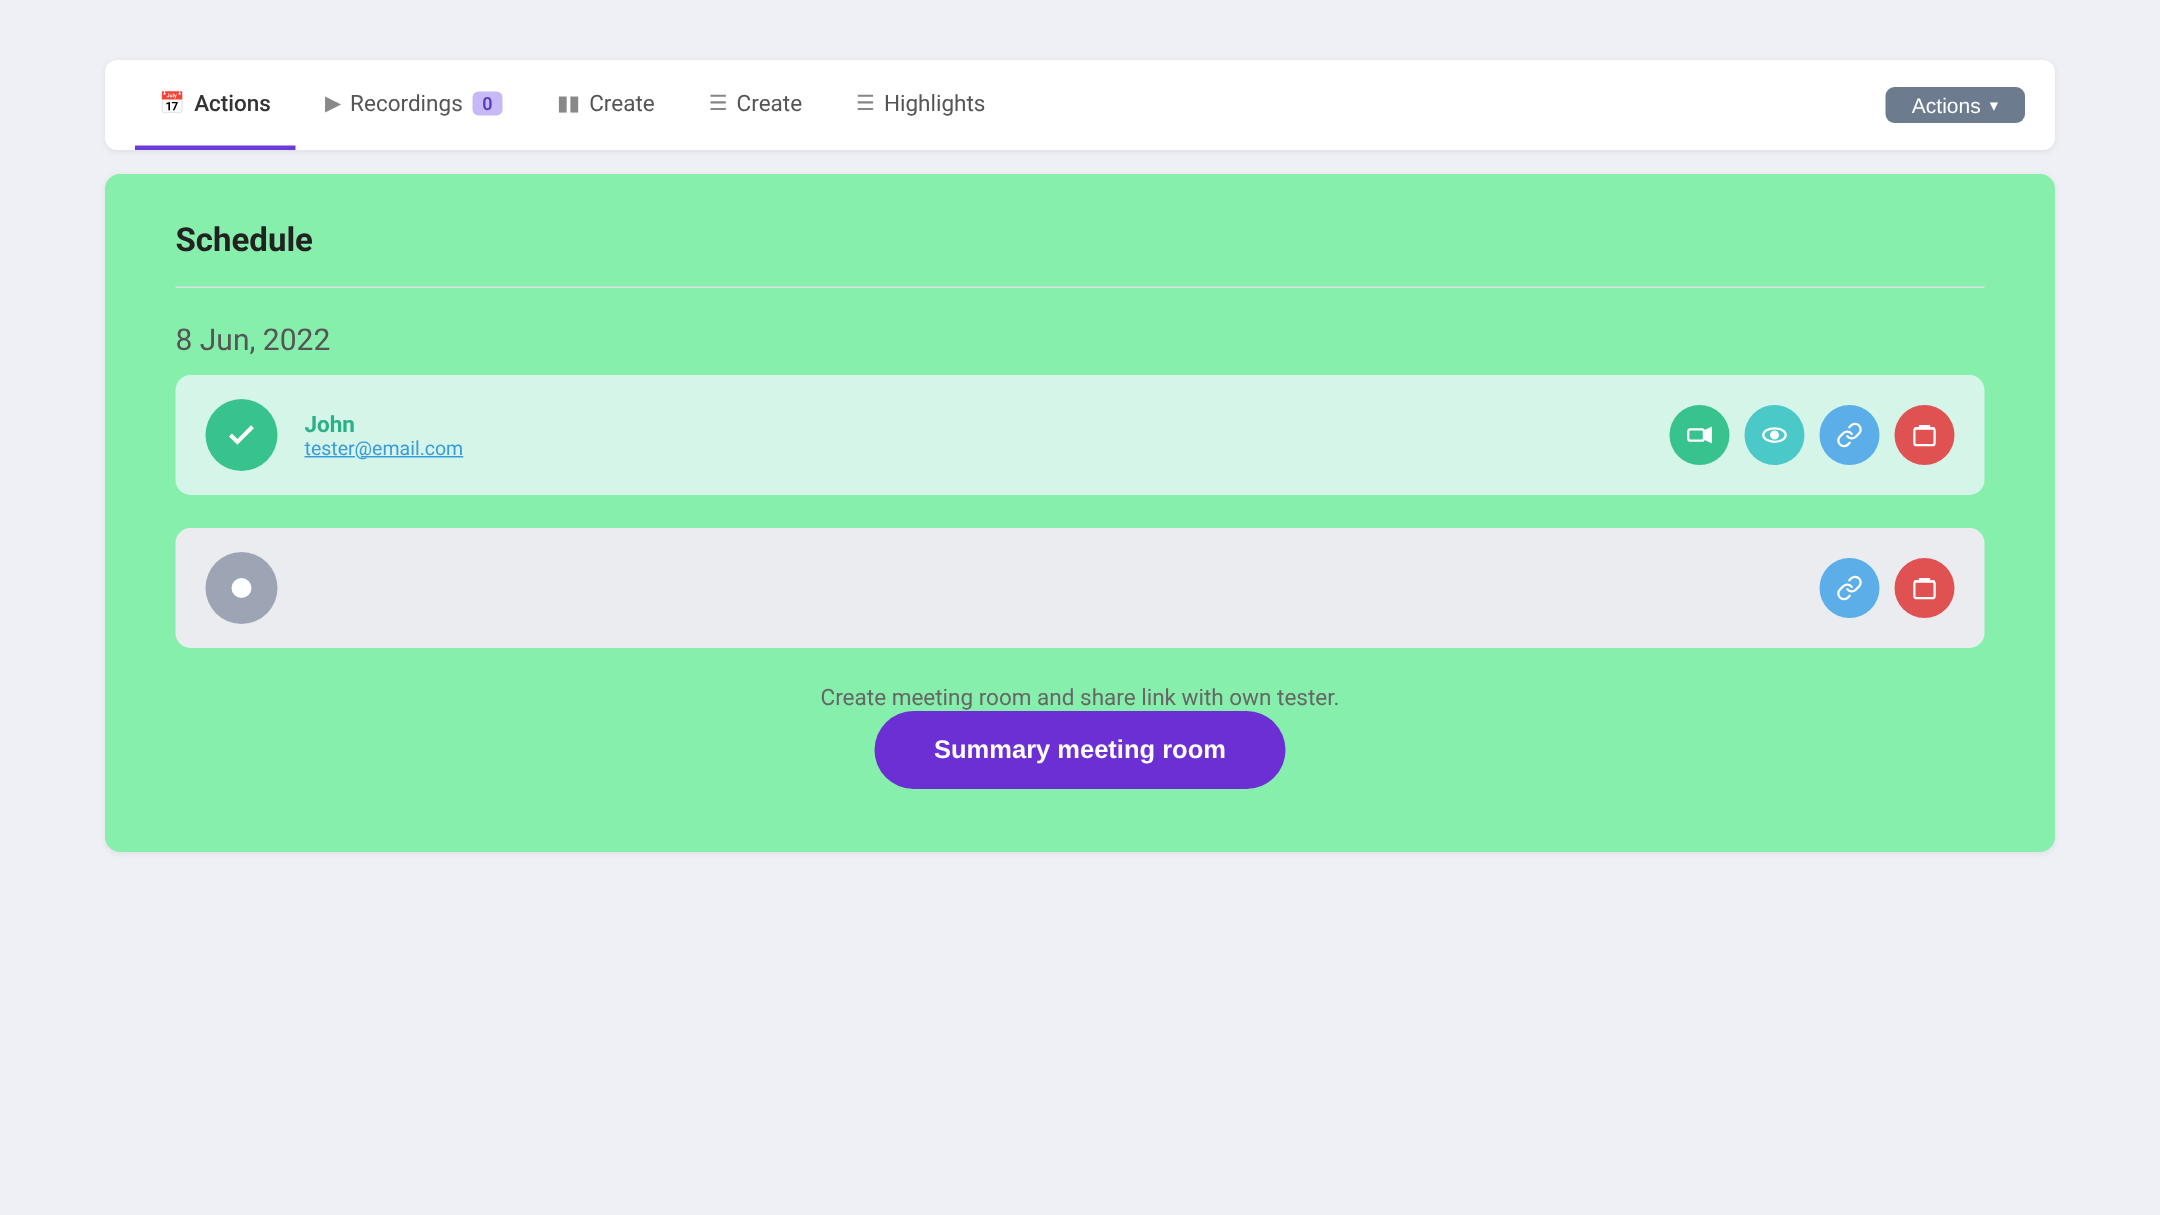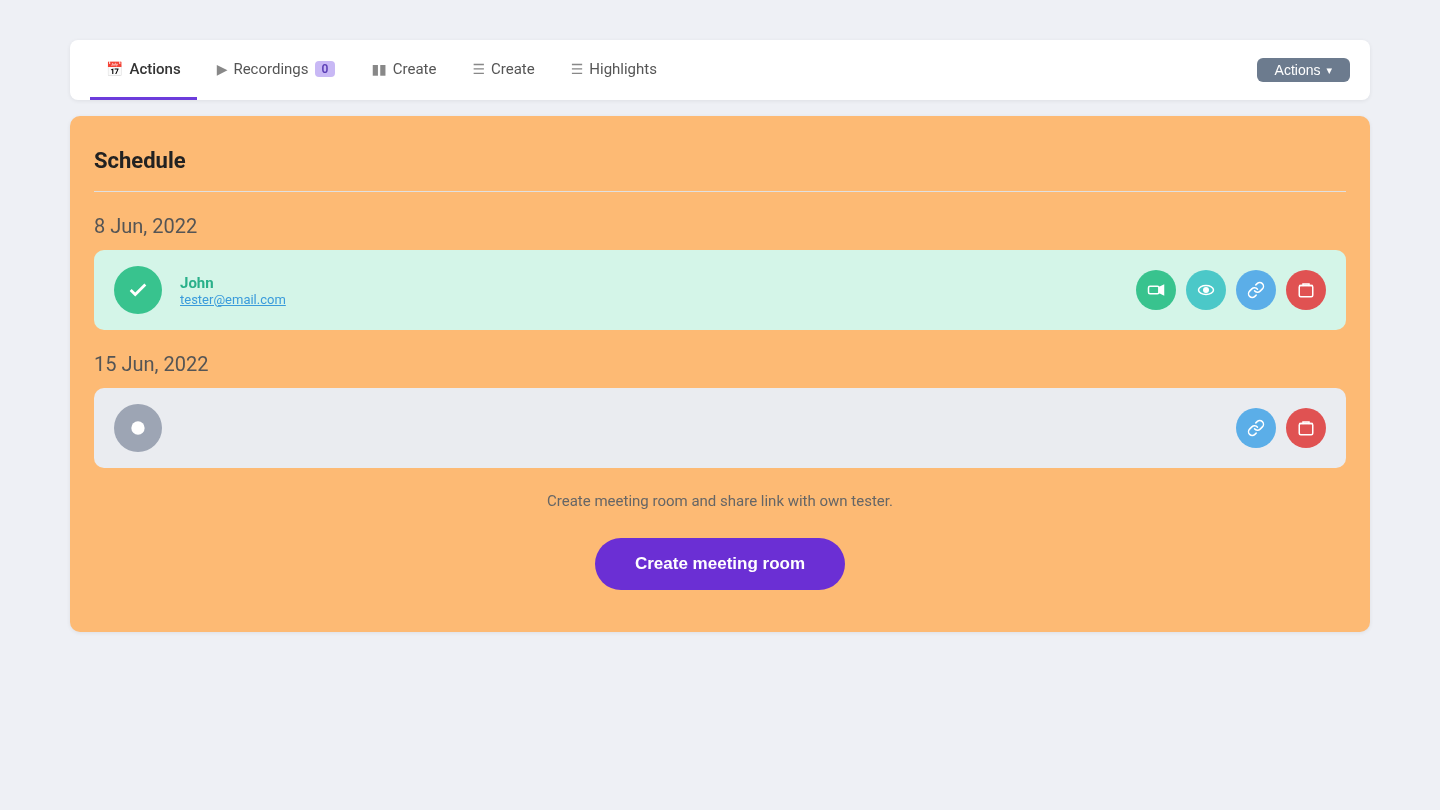"Schedule" .main-card { background: #fdba74 -> #86efac; padding: 32px 24px -> 32px 47px }
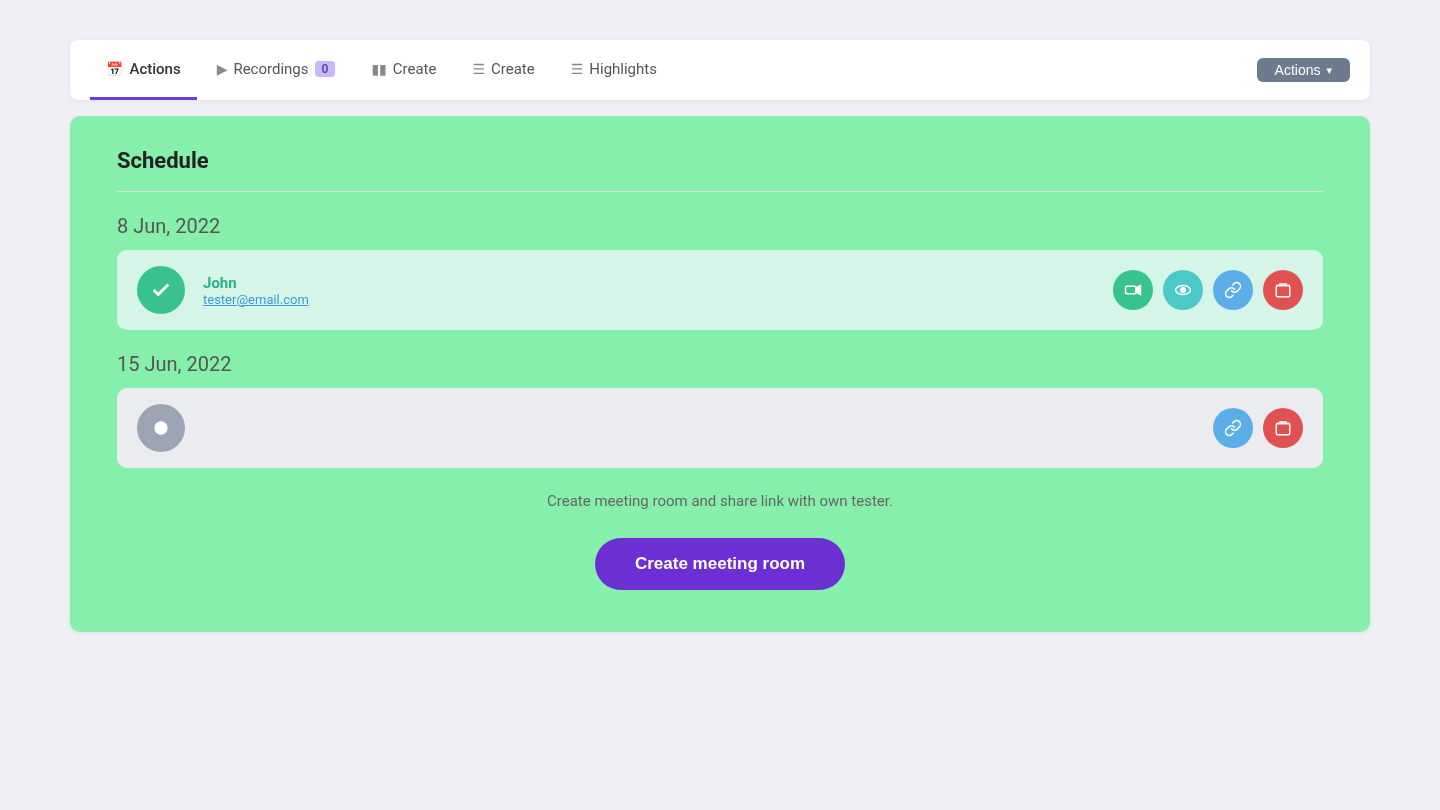"15 Jun, 2022" div.date-label { html: <div>15 Jun, 2022</div> -> none }
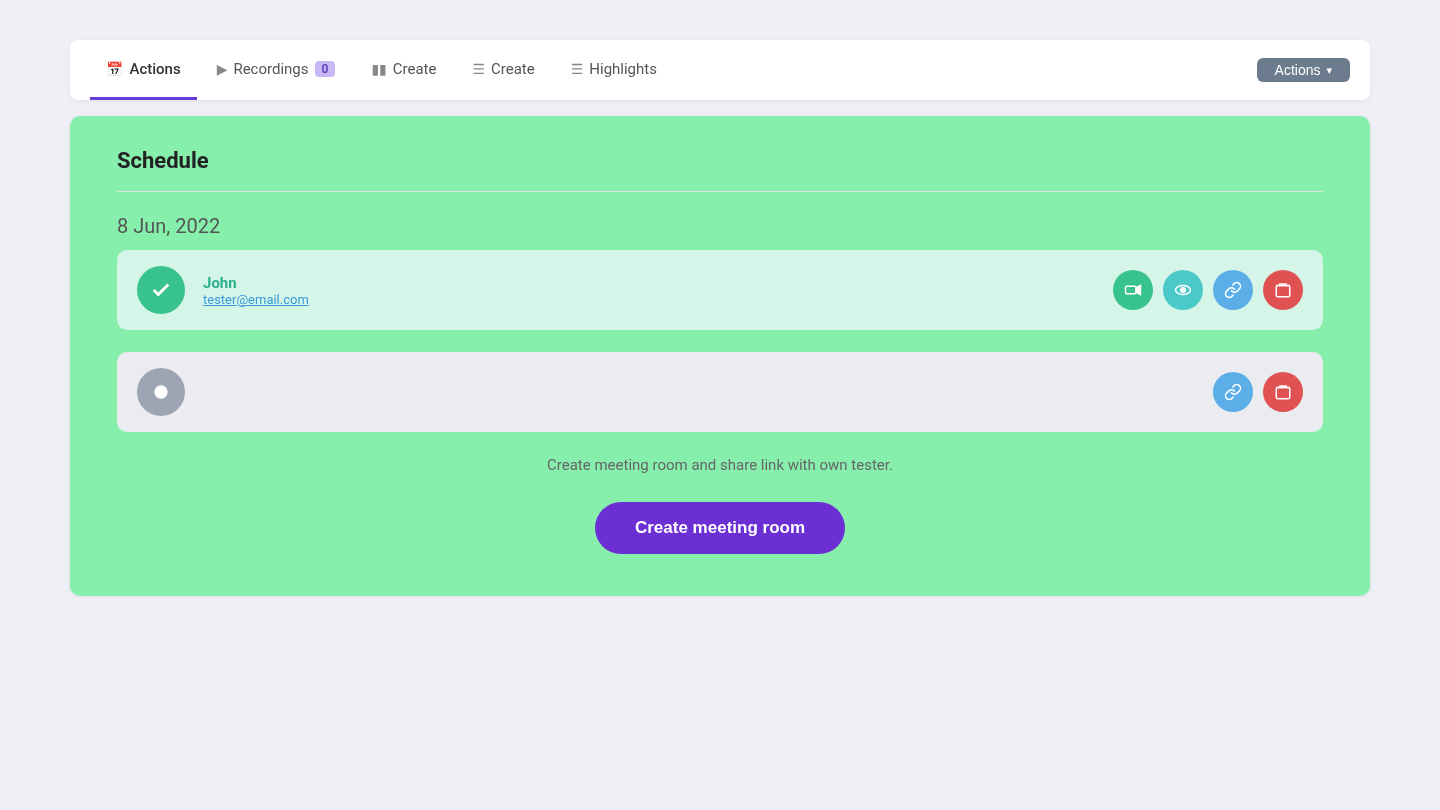"Create meeting room and share" .cta-section { gap: 28px -> 0 }
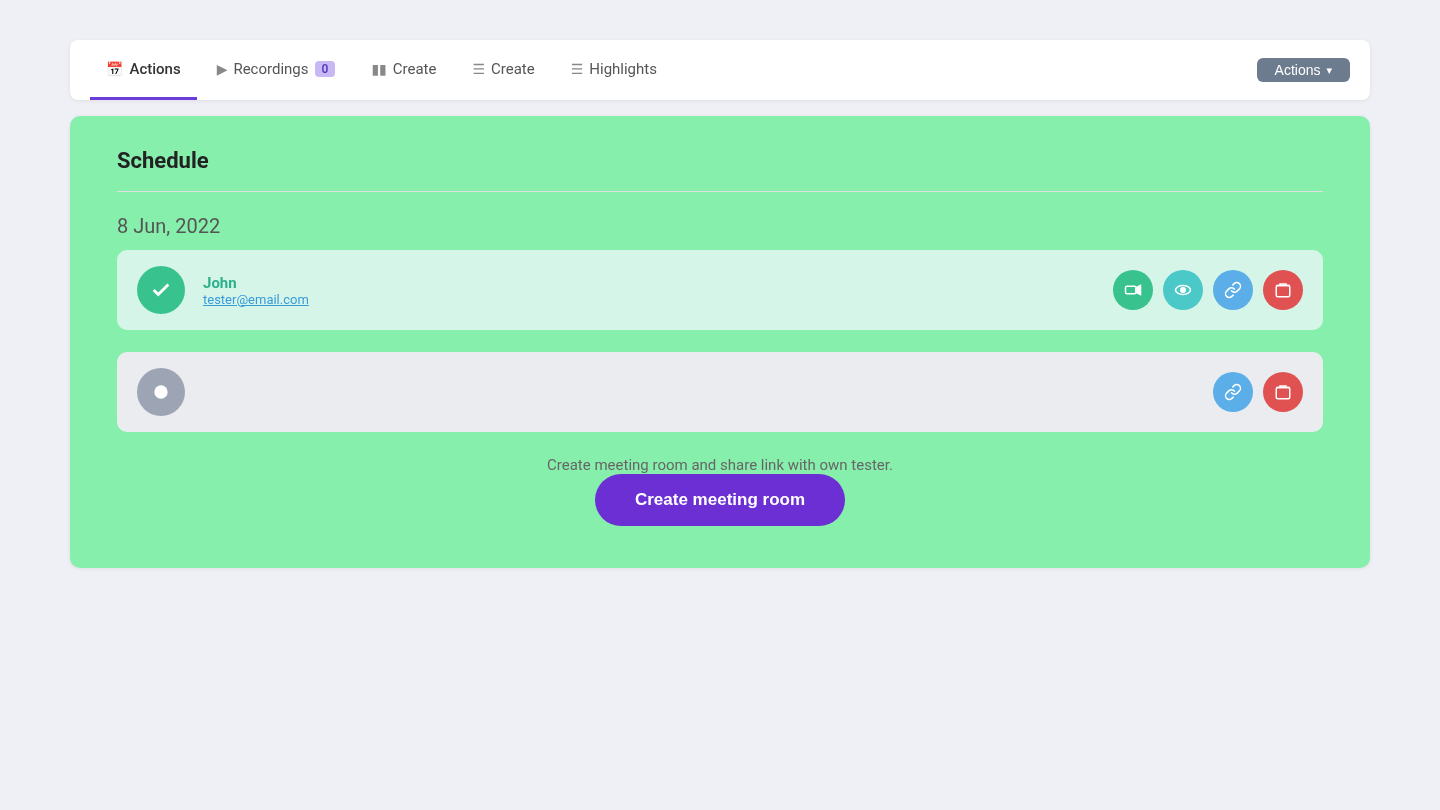"Create meeting room" button.cta-btn { text: Create -> Summary }
